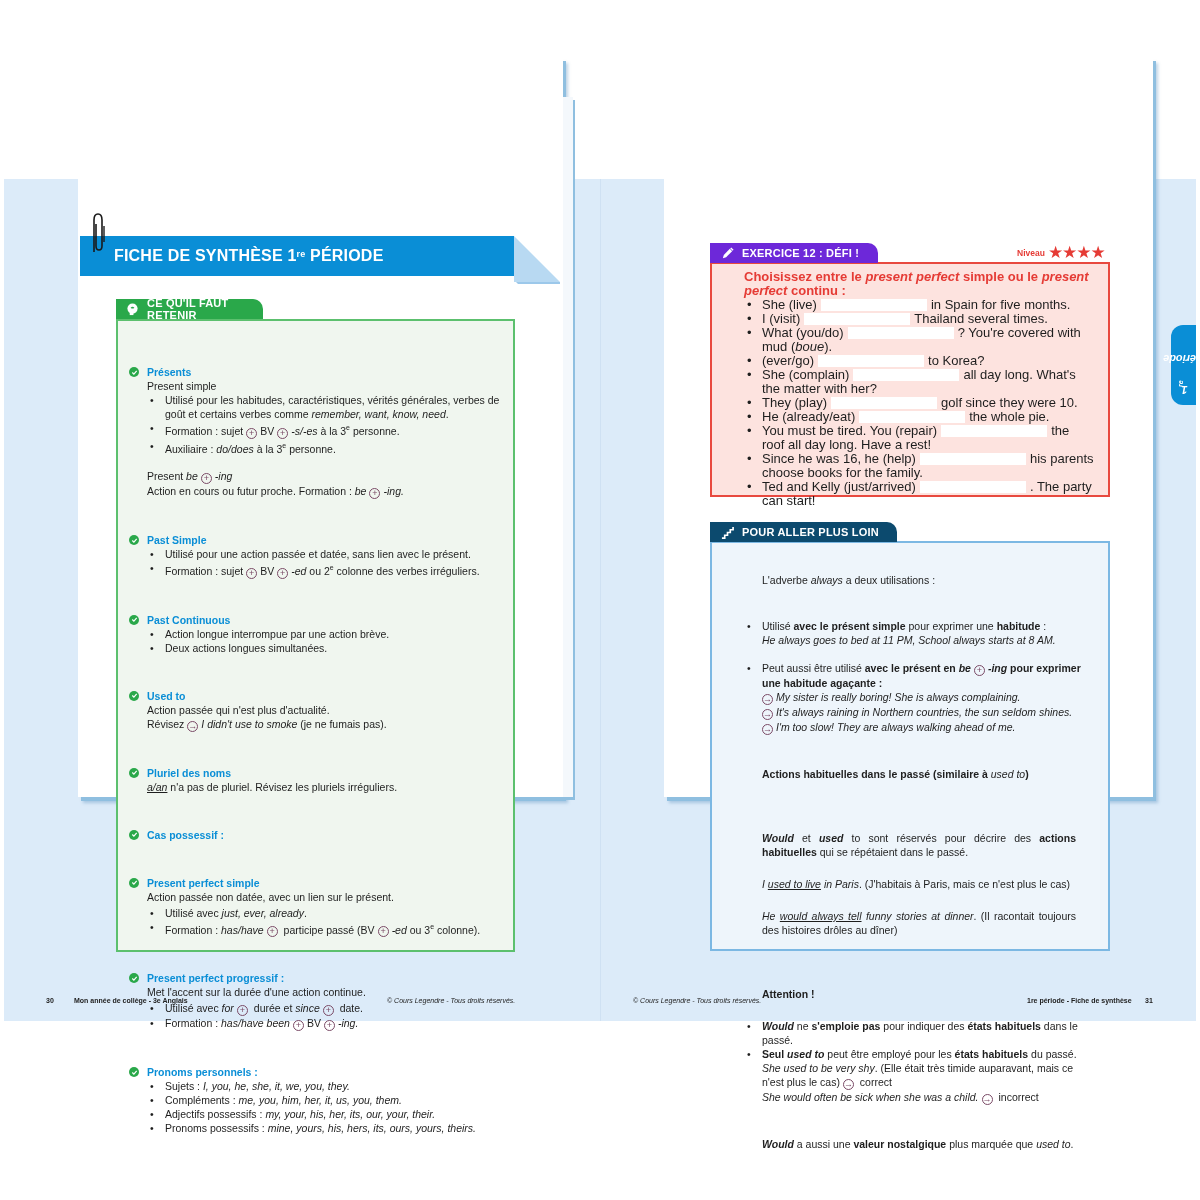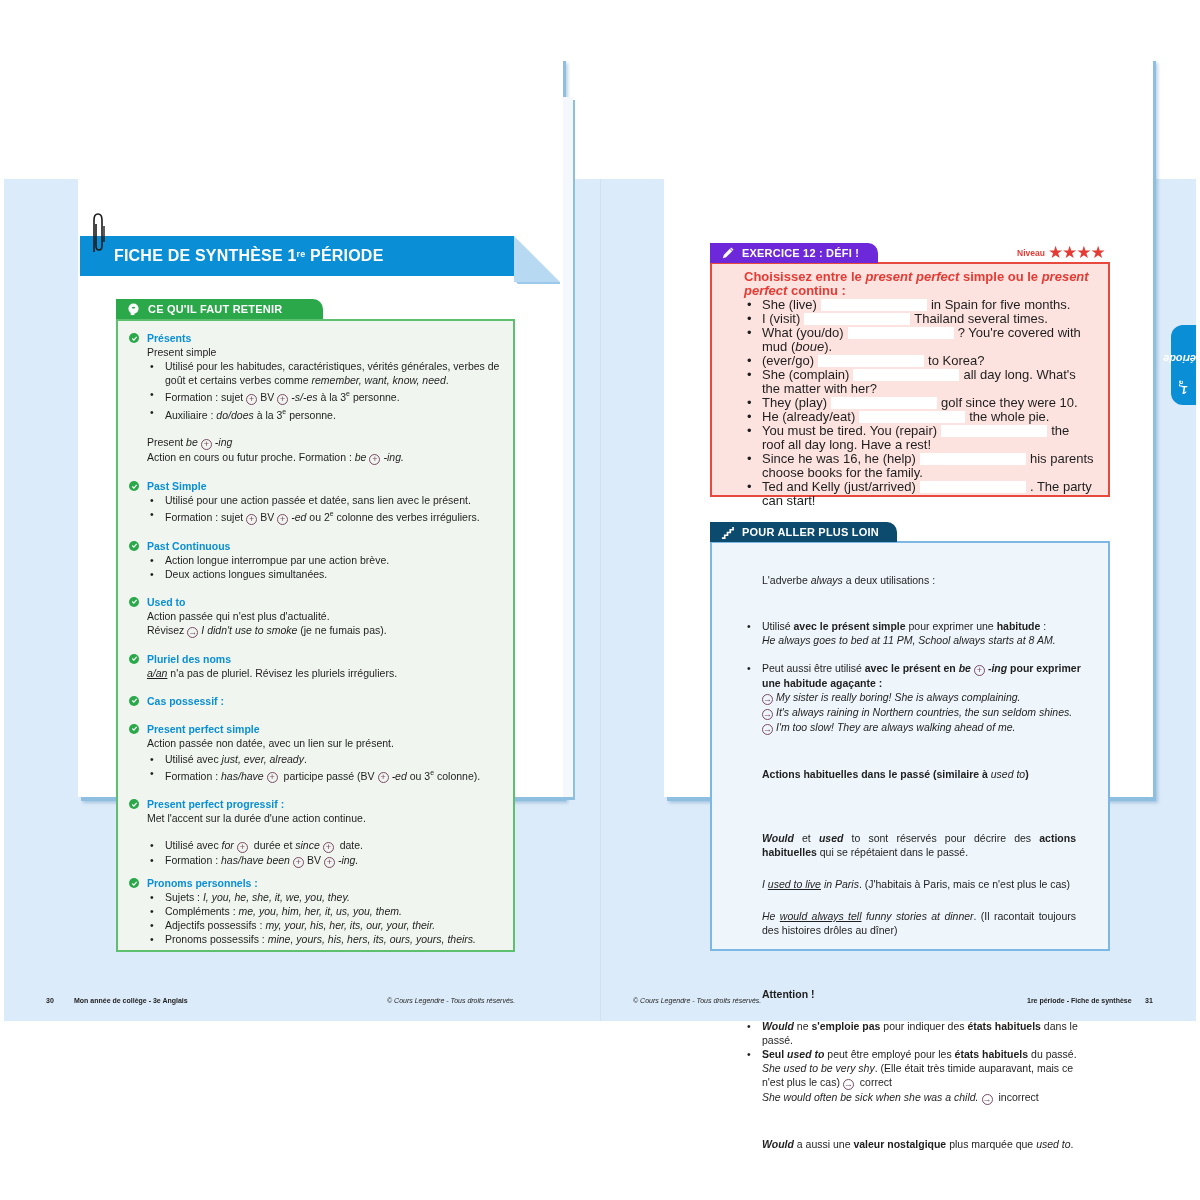"CE QU'IL FAUT RETENIR" .retenir-head { width: 207px -> 147px }
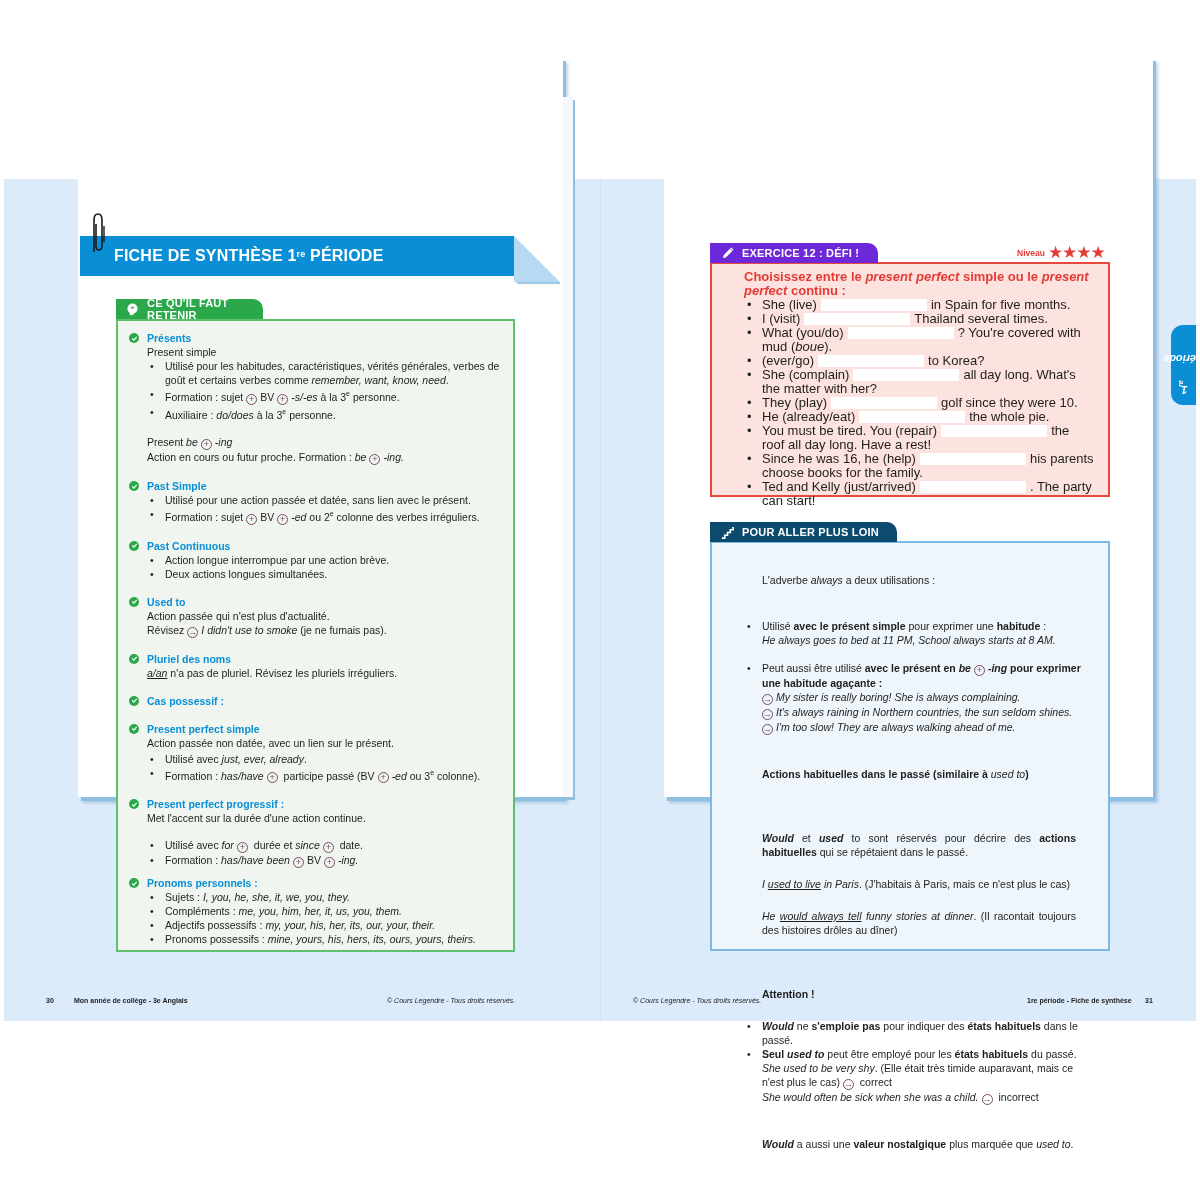"Présents" .sec-title { margin-top: none -> 34px }
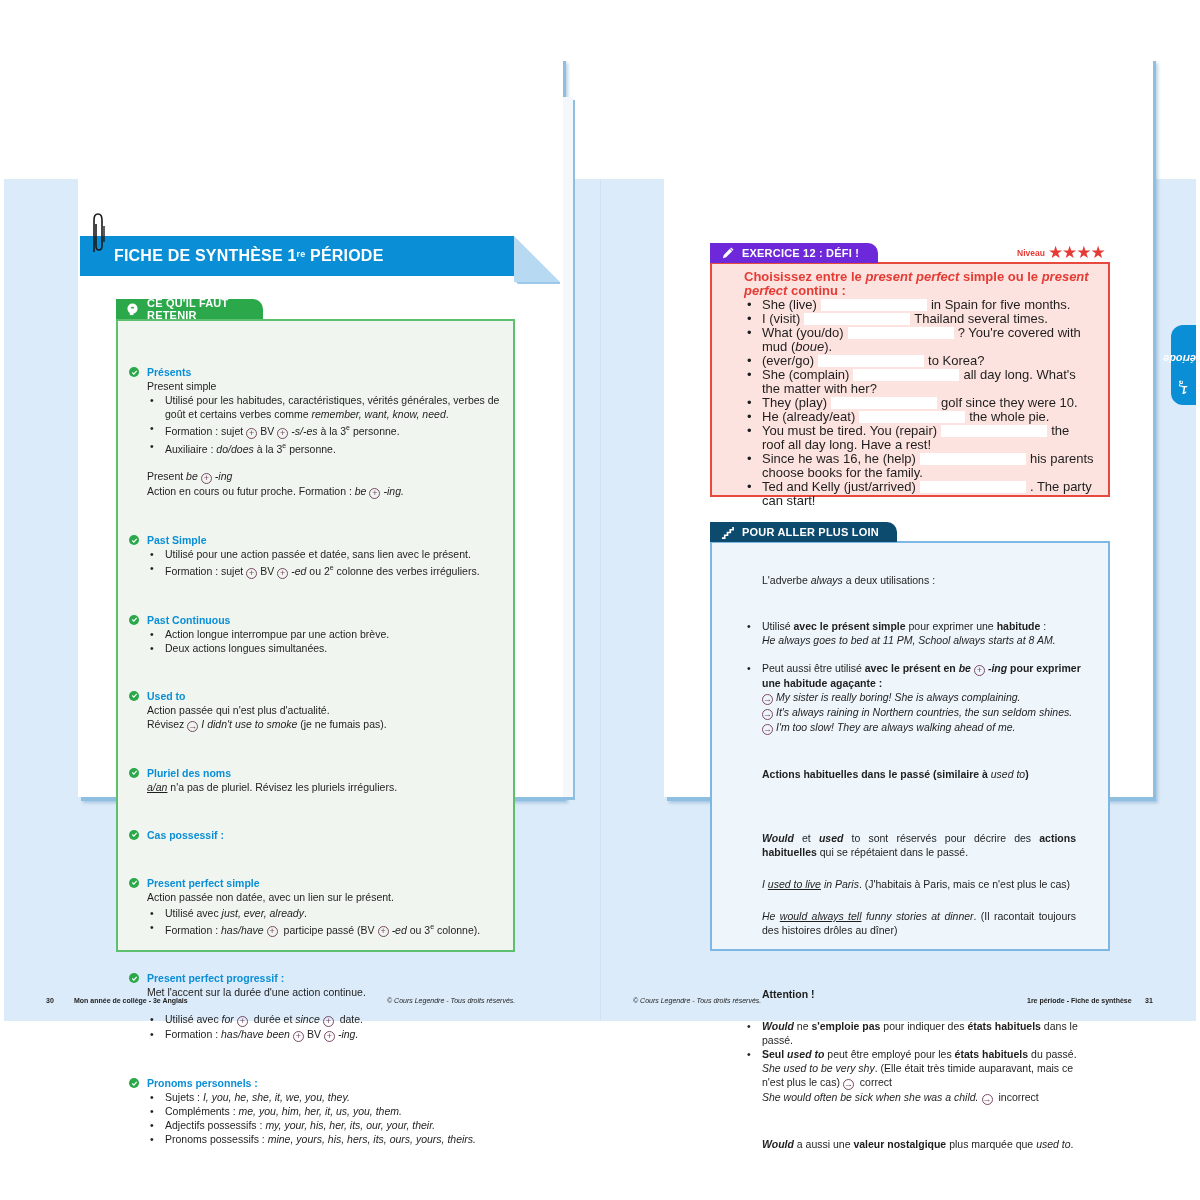"Met l'accent sur la durée" div { margin-bottom: 13px -> 2px }
